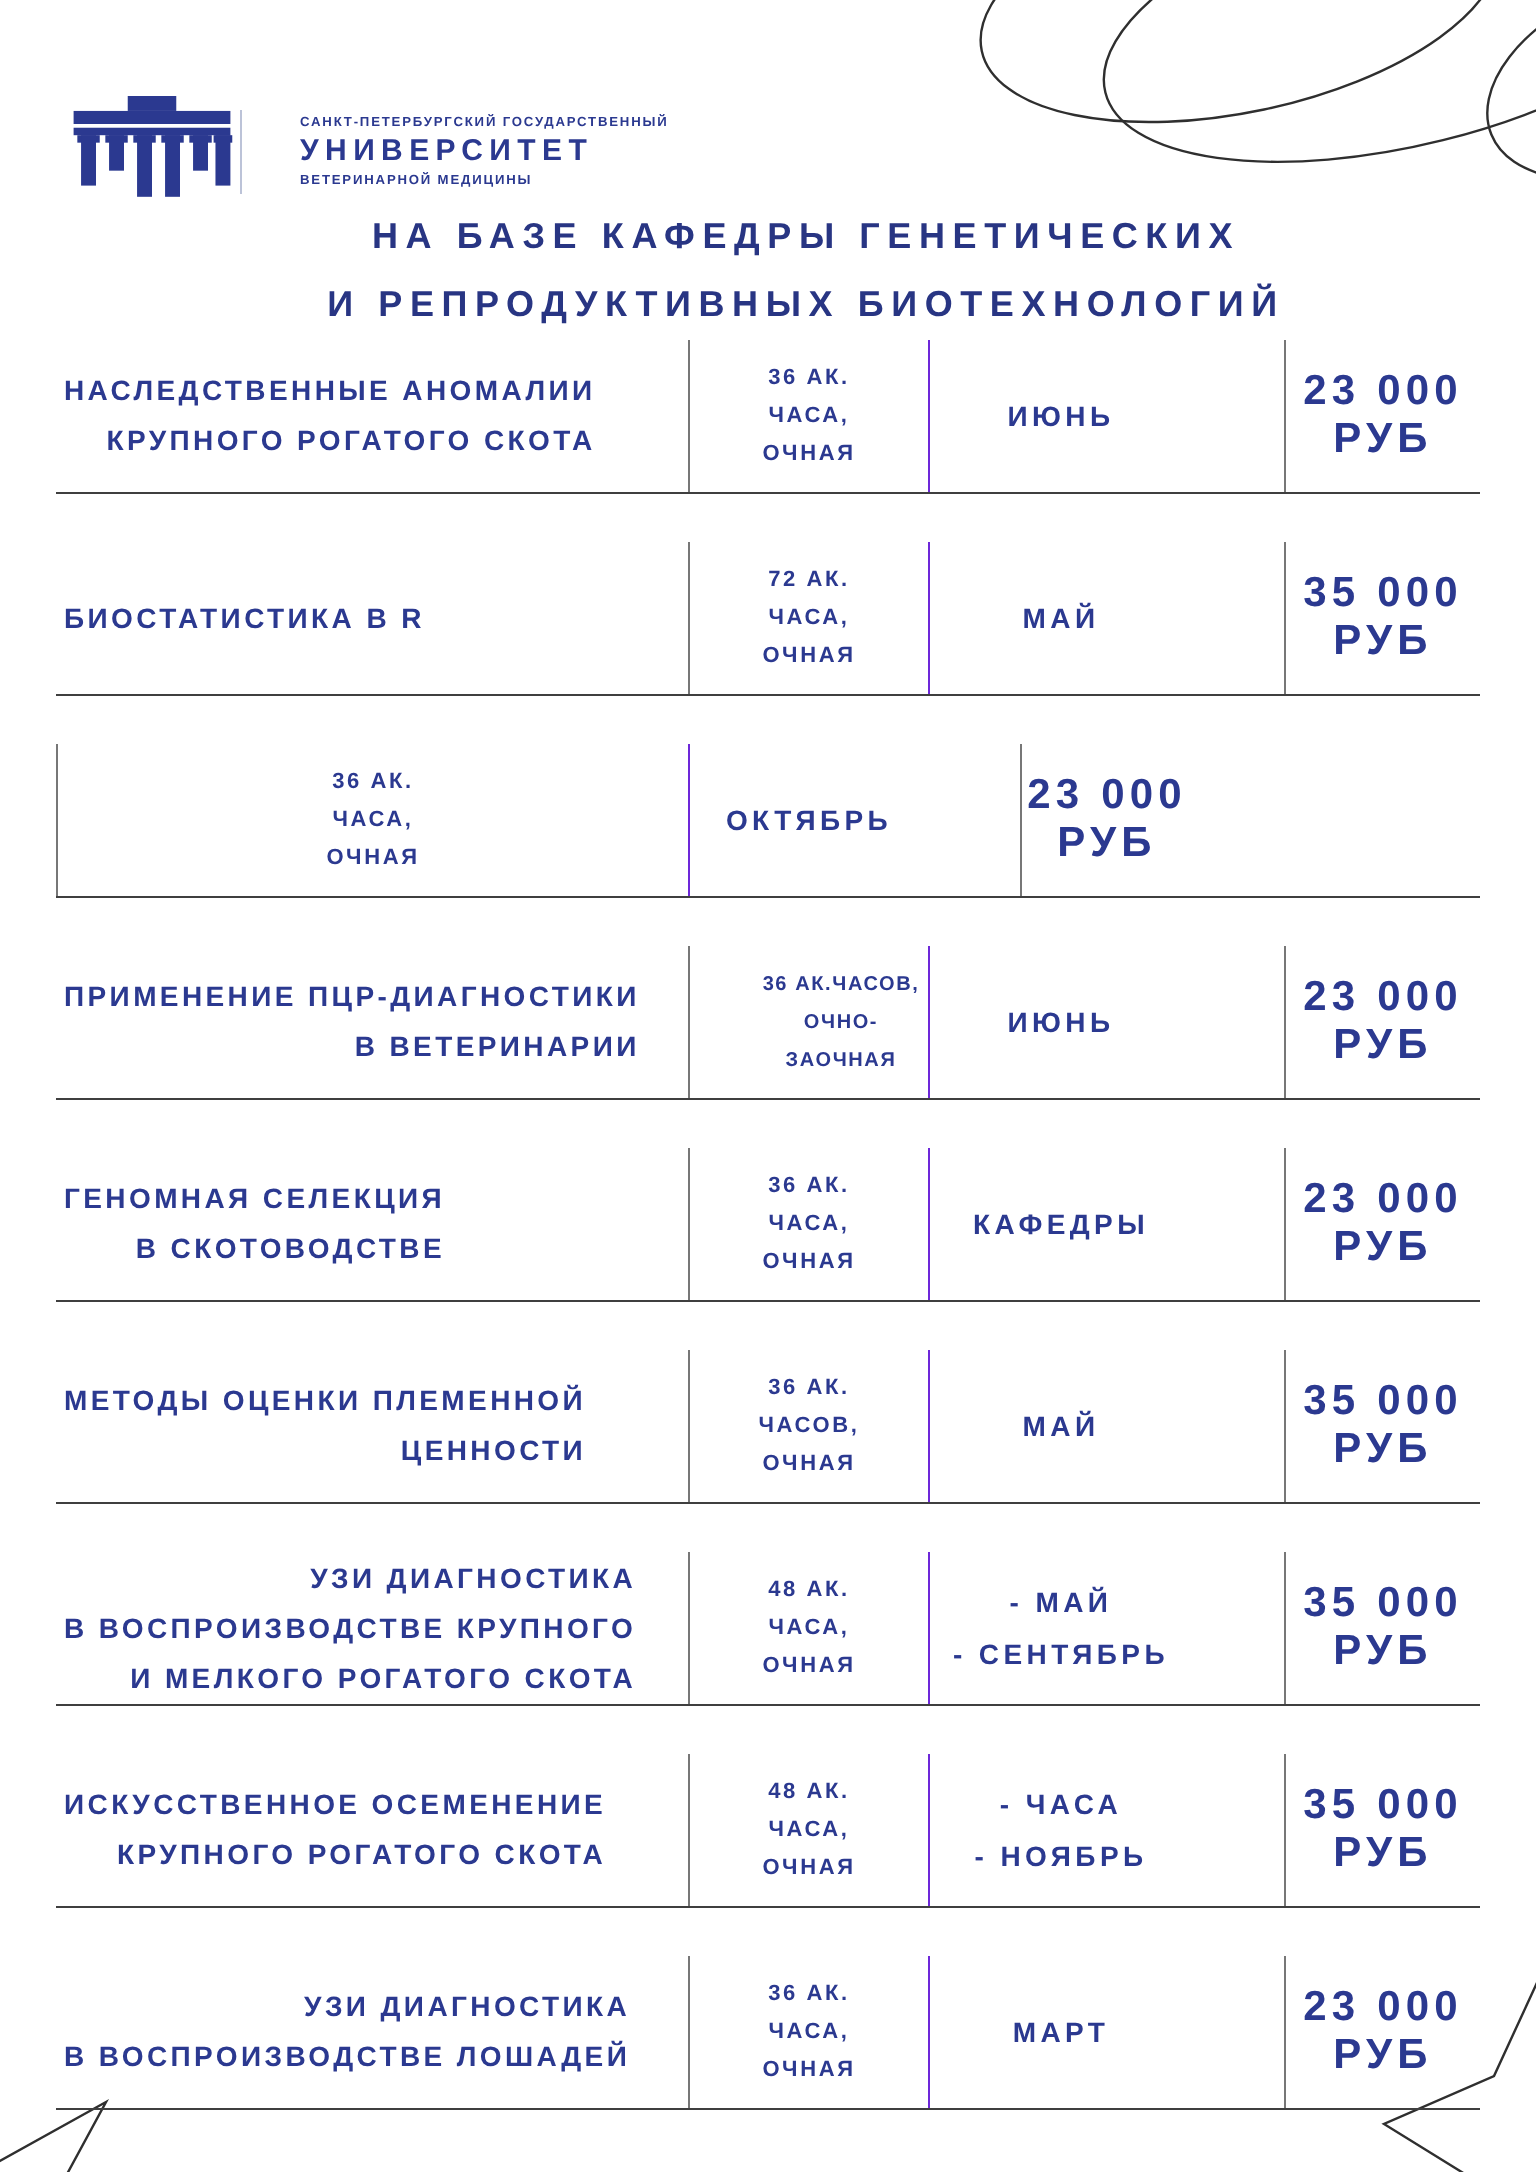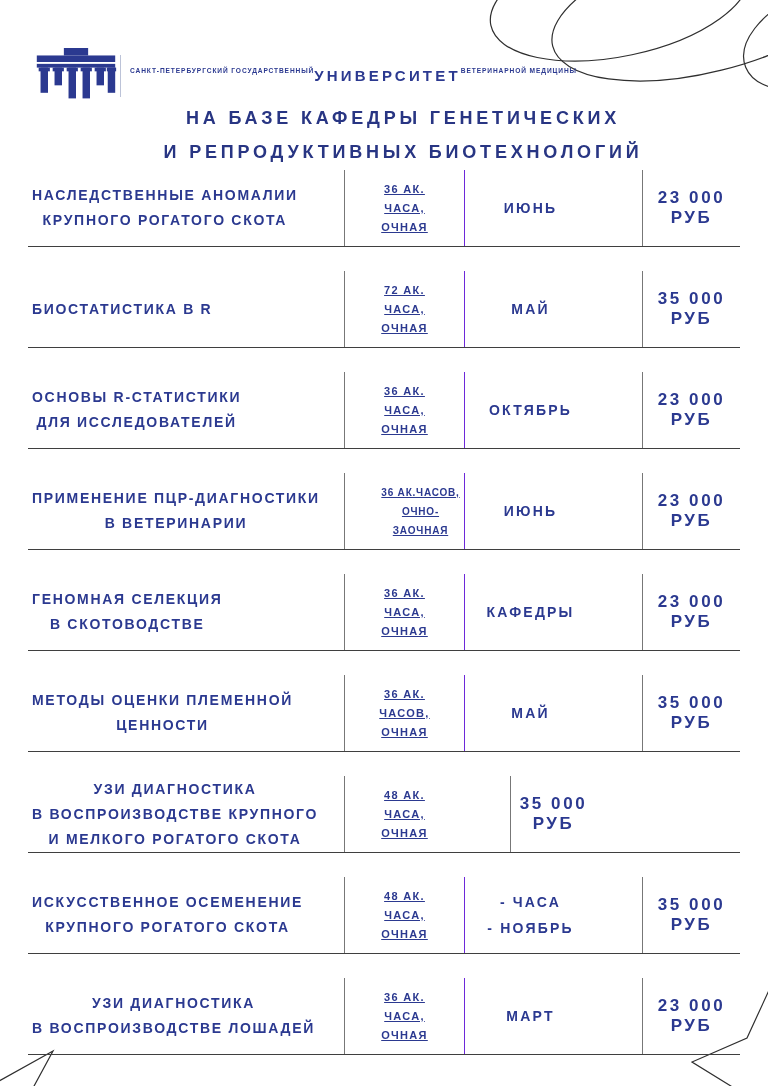"УНИВЕРСИТЕТ" .logo-text { flex-direction: row -> column; margin-left: none -> 20px }
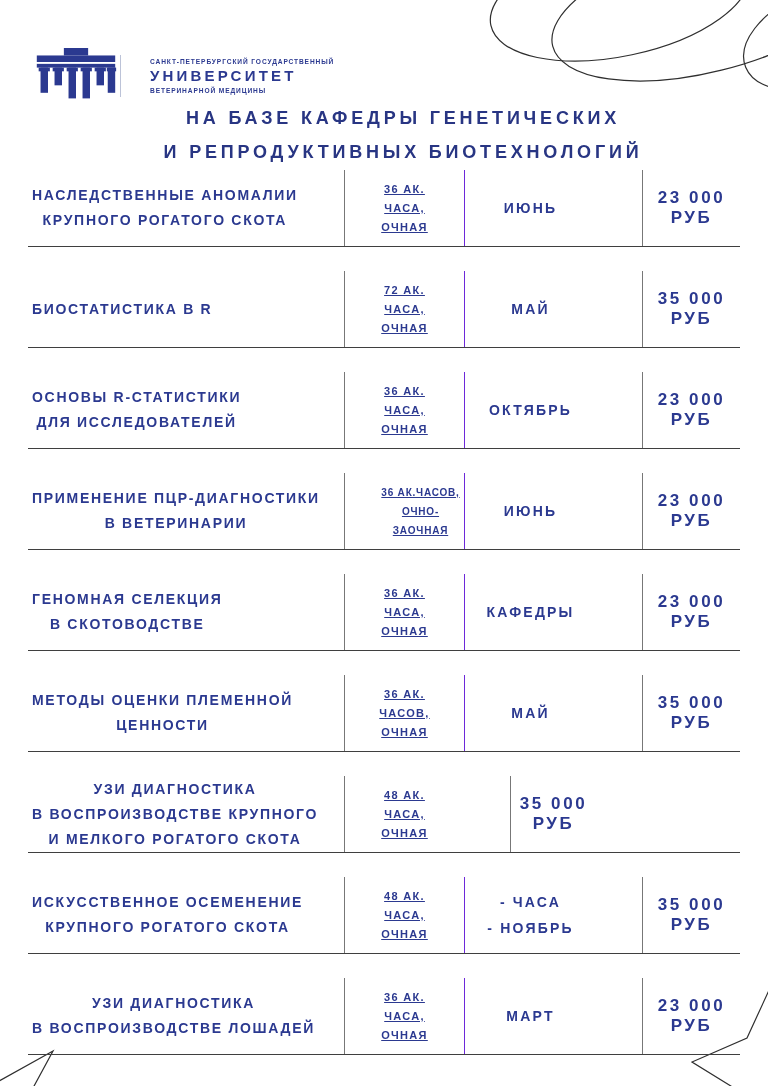"НАСЛЕДСТВЕННЫЕ АНОМАЛИИ" .cell.name { text-align: center -> right }
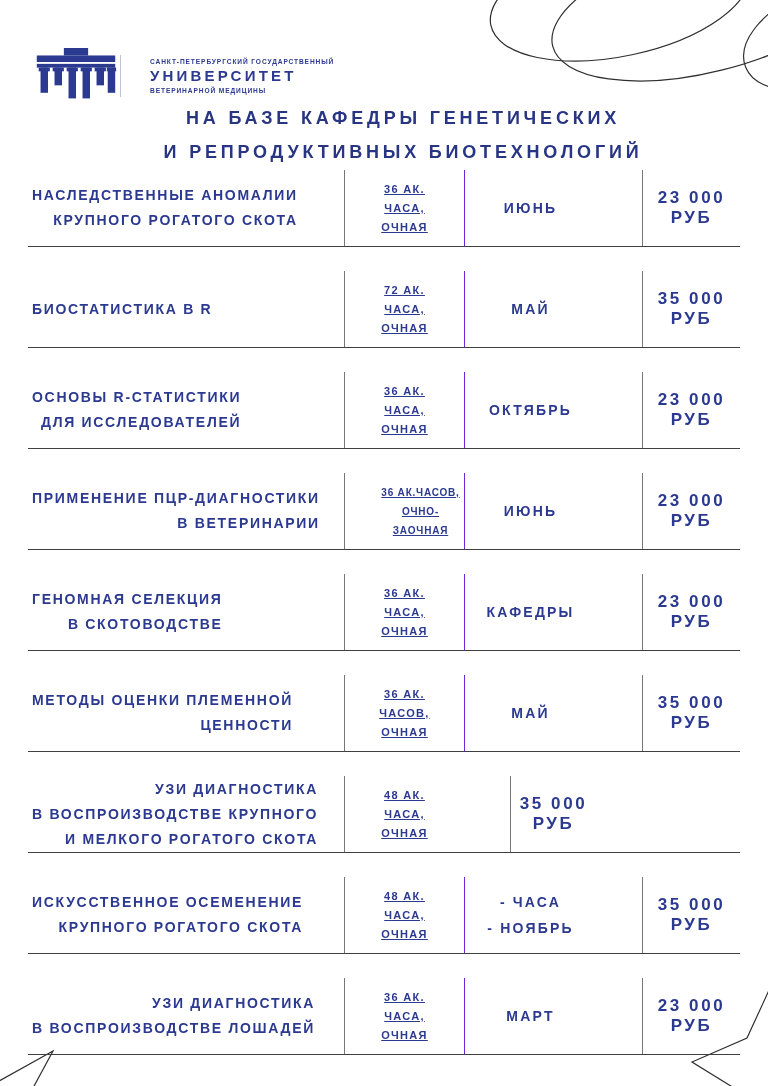"36 АК." .cell.hours { text-decoration: underline -> none }
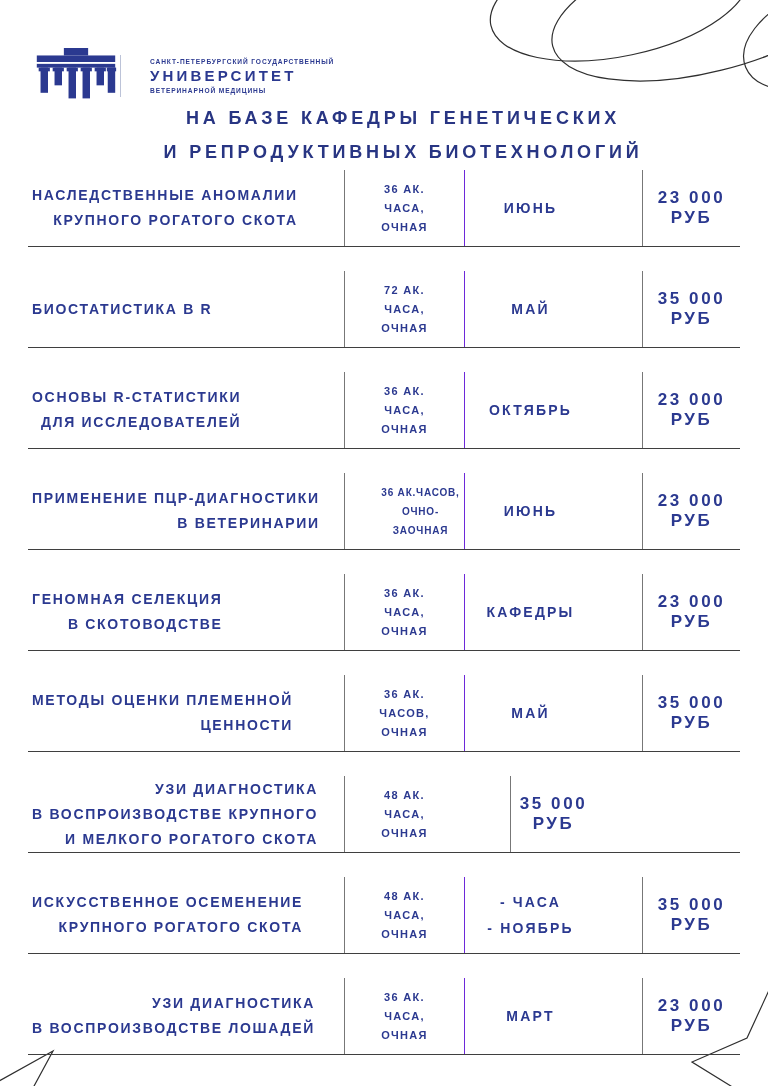"23 000 РУБ" .cell.price { font-size: 17px -> 21px }
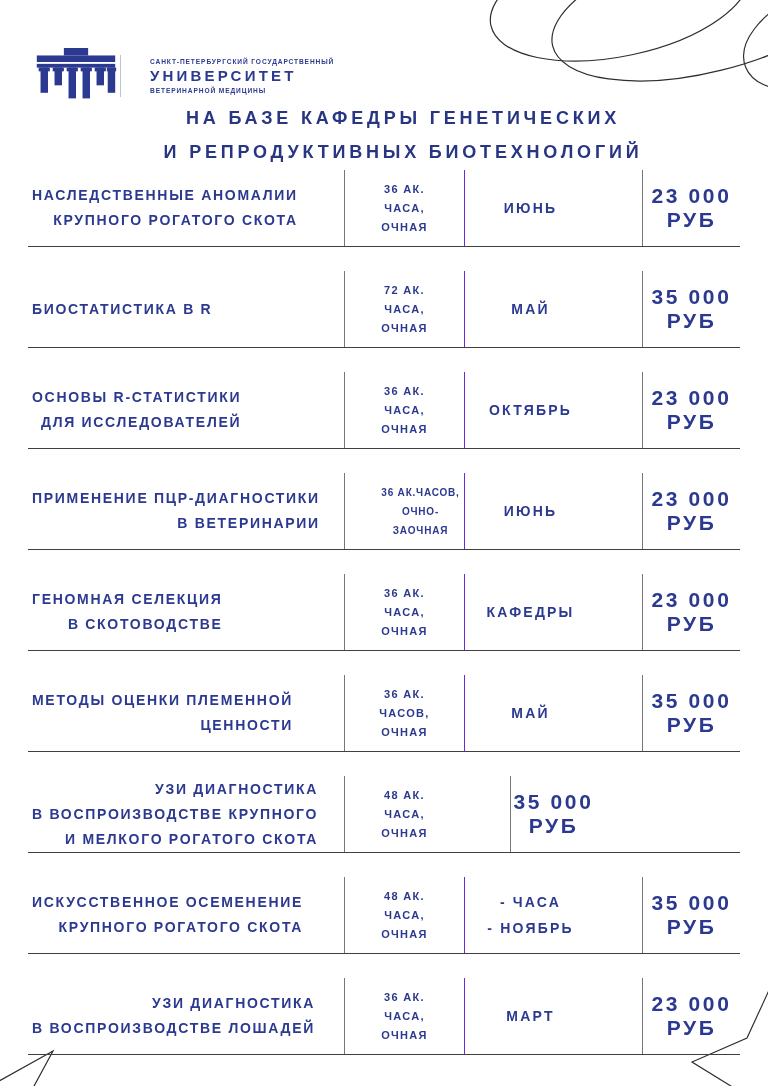"ОСНОВЫ R-СТАТИСТИКИ" div.cell { html: <div>ОСНОВЫ R-СТАТИСТИКИ ДЛЯ ИССЛЕДОВАТЕЛЕЙ</div> -> none }
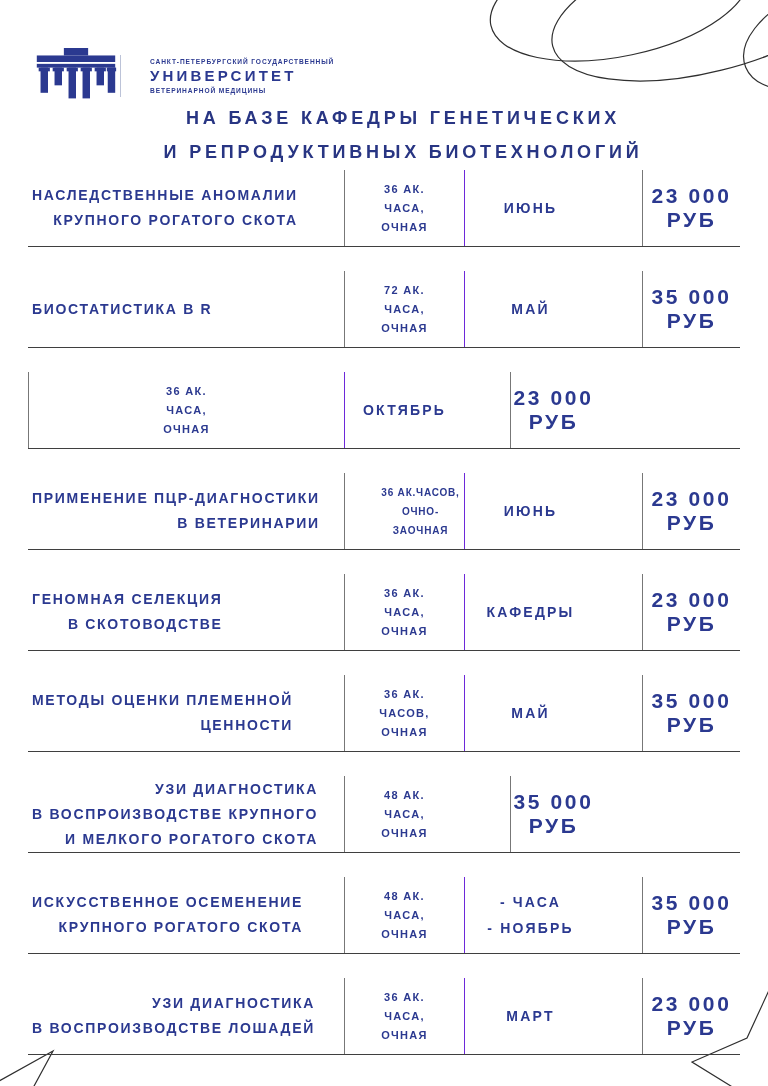"- МАЙ" div.cell { html: none -> <div>- МАЙ - СЕНТЯБРЬ</div> }
